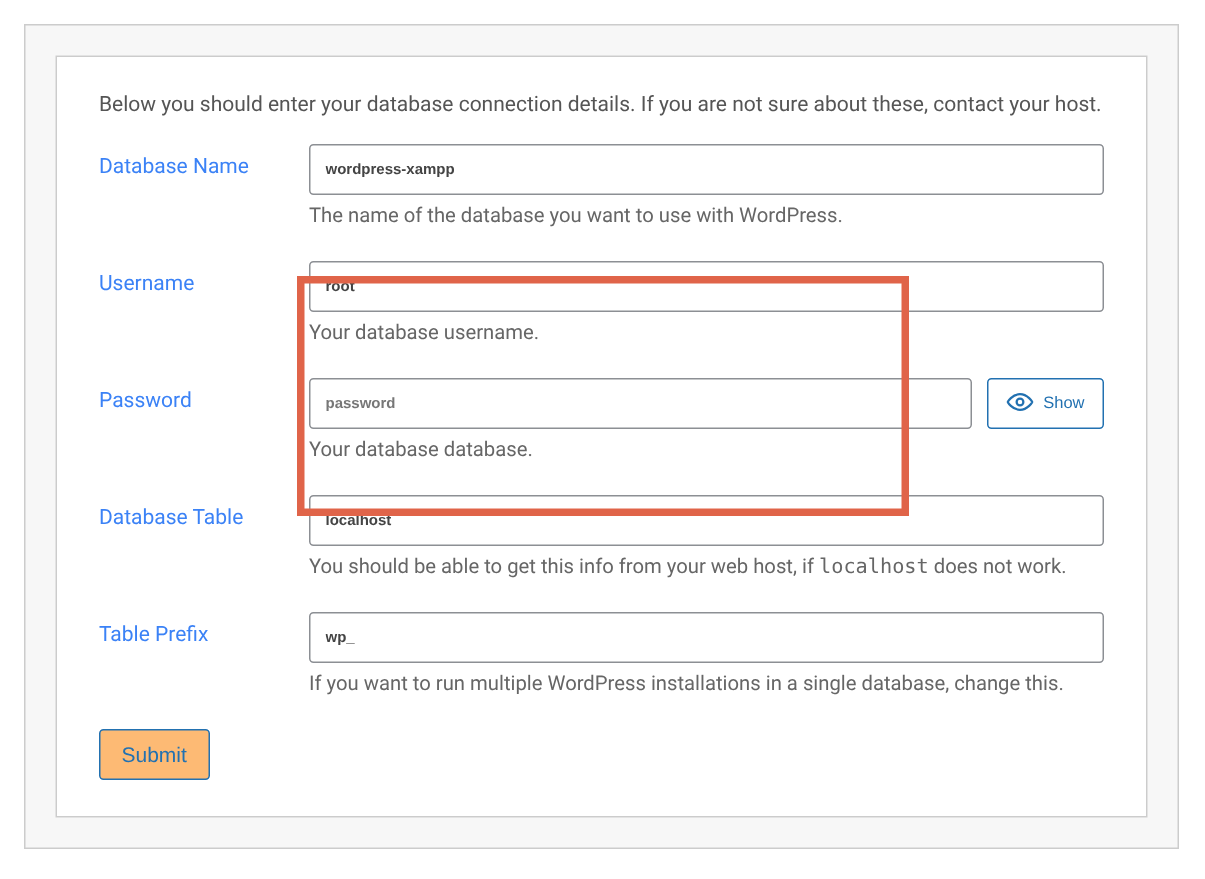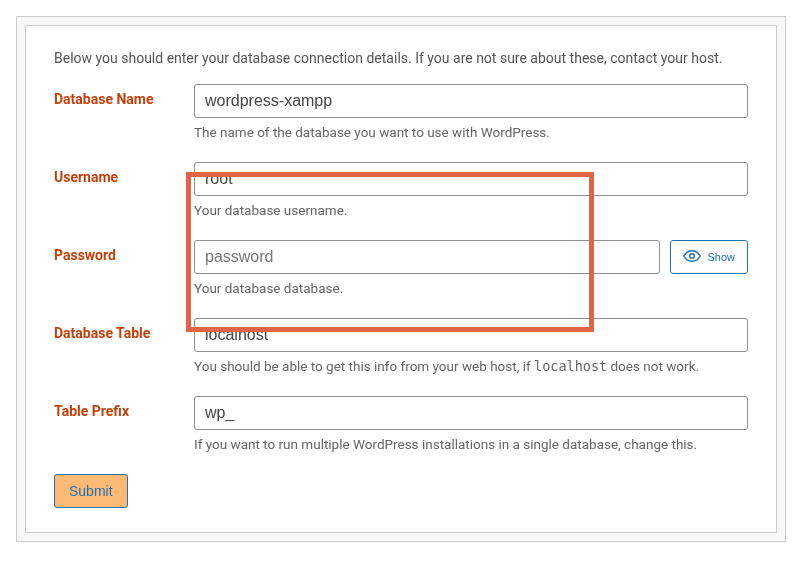"Below you should enter your" .outer-frame { padding: 8px -> 20px }
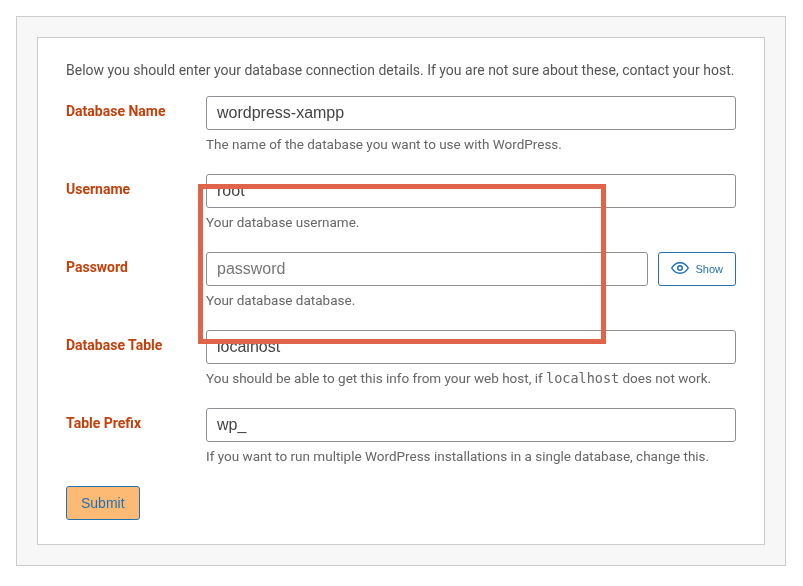"Database Name" .label-col { color: #c2410c -> #3b82f6; font-weight: 700 -> 400 }
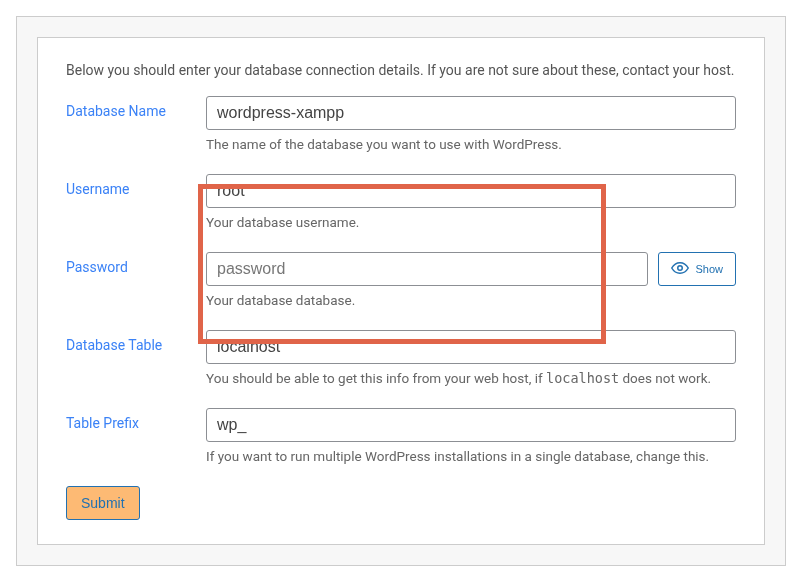"wordpress-xampp" .text-input { font-size: 16px -> 10px; font-weight: none -> bold }
